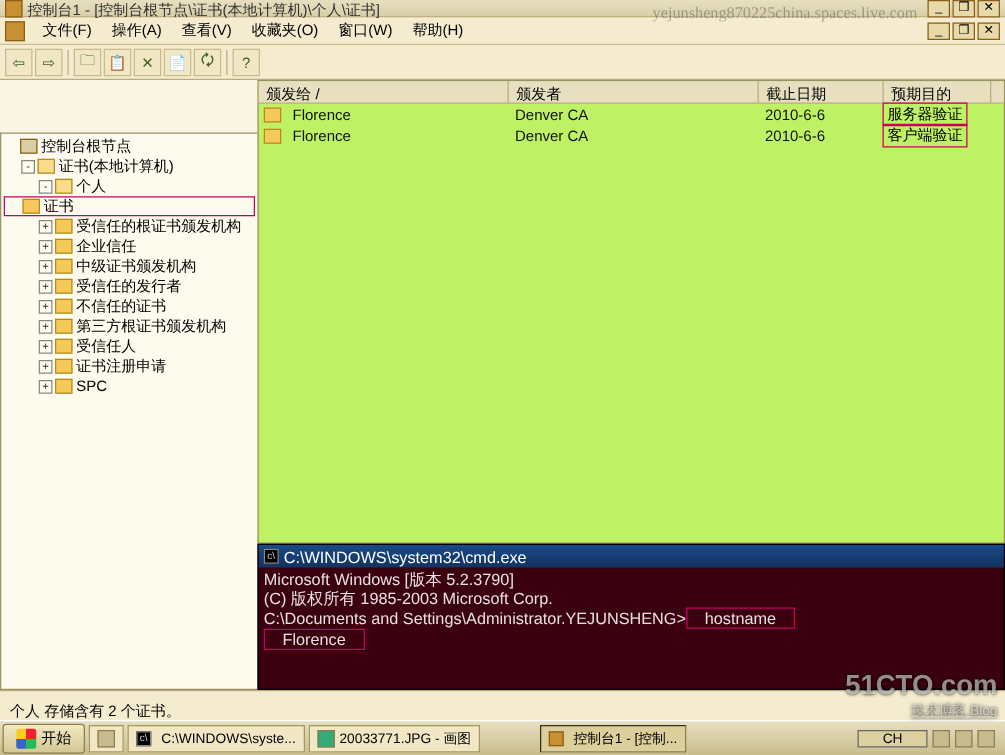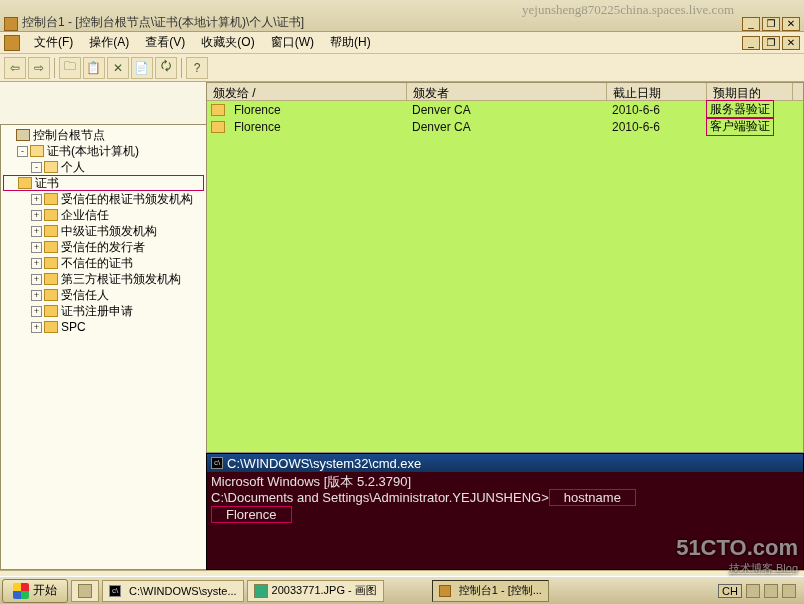"控制台1 - [控制台根节点\证书(本地计算机)\个人\证书]" .titlebar { align-items: flex-end -> flex-start; height: 32px -> 14px }
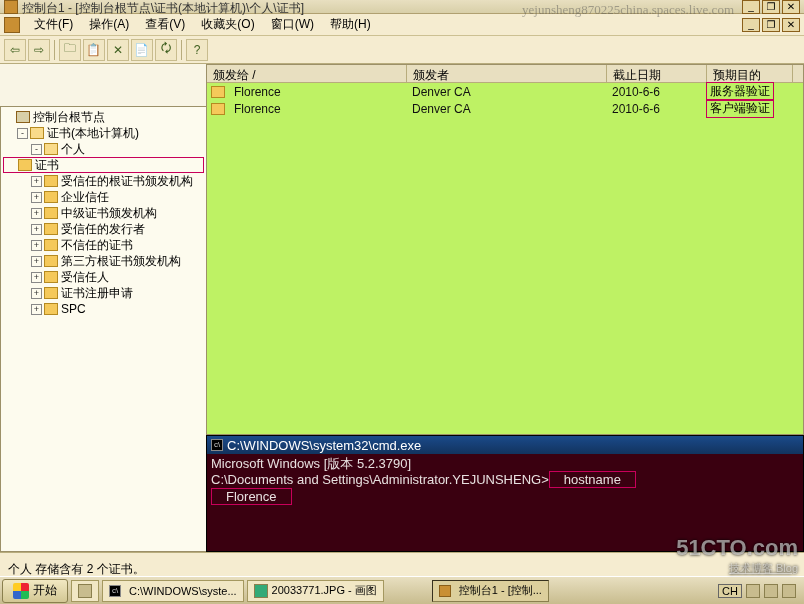"(C) 版权所有 1985-2003 Microsoft Corp." div { html: none -> <div>(C) 版权所有 1985-2003 Microsoft Corp.</div> }
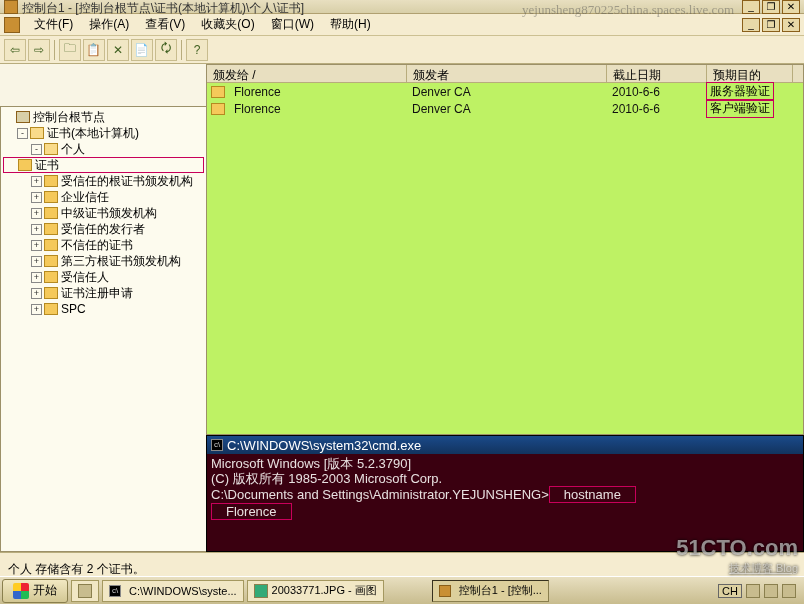"CH" span { padding: 0 3px -> 0 19px }
